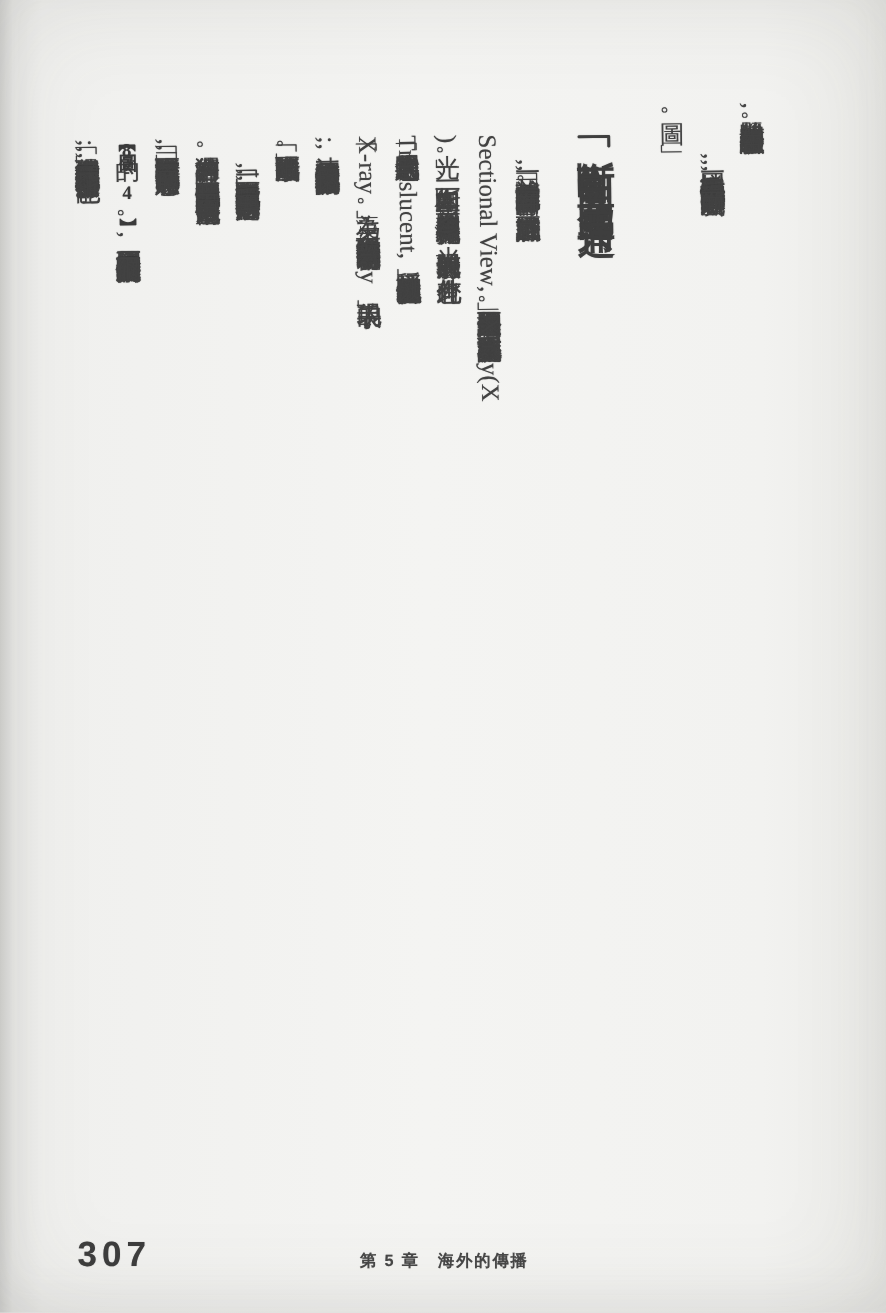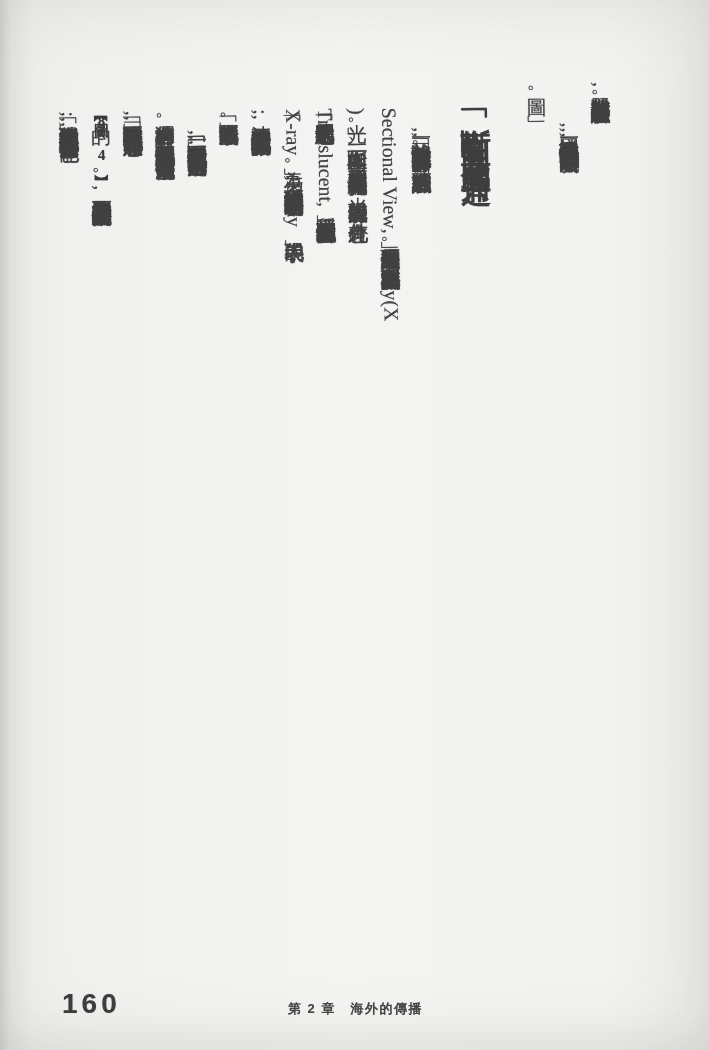"160" div.pagenum { text: 160 -> 307 }
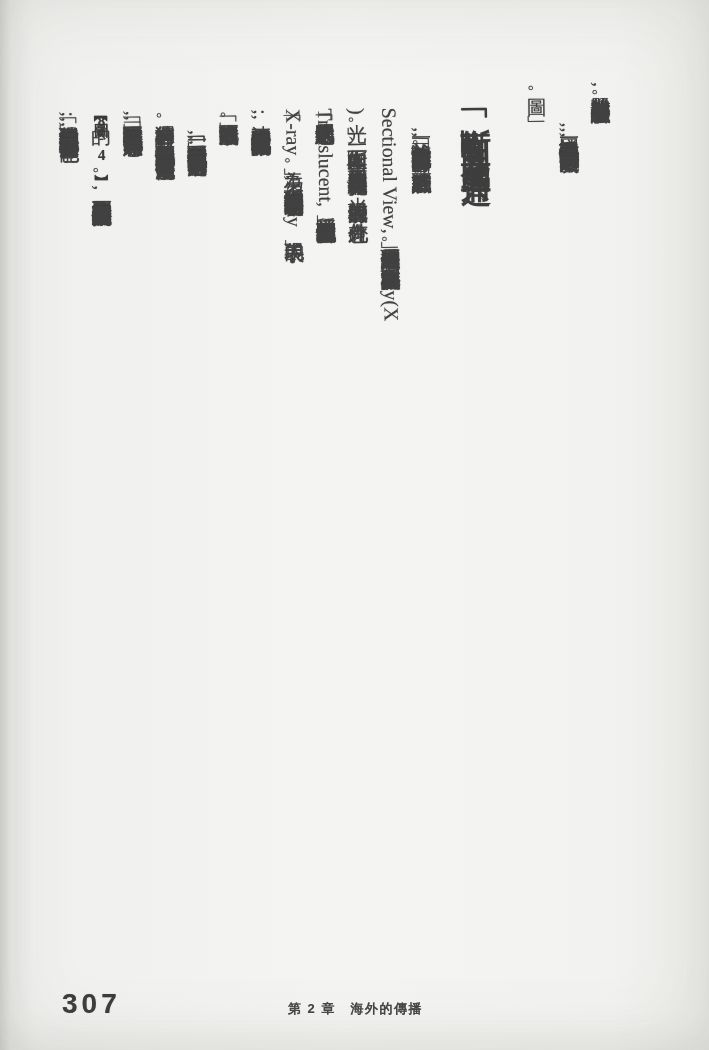"第 2 章 海外的傳播" div.chapter { text: 2 -> 5 }
